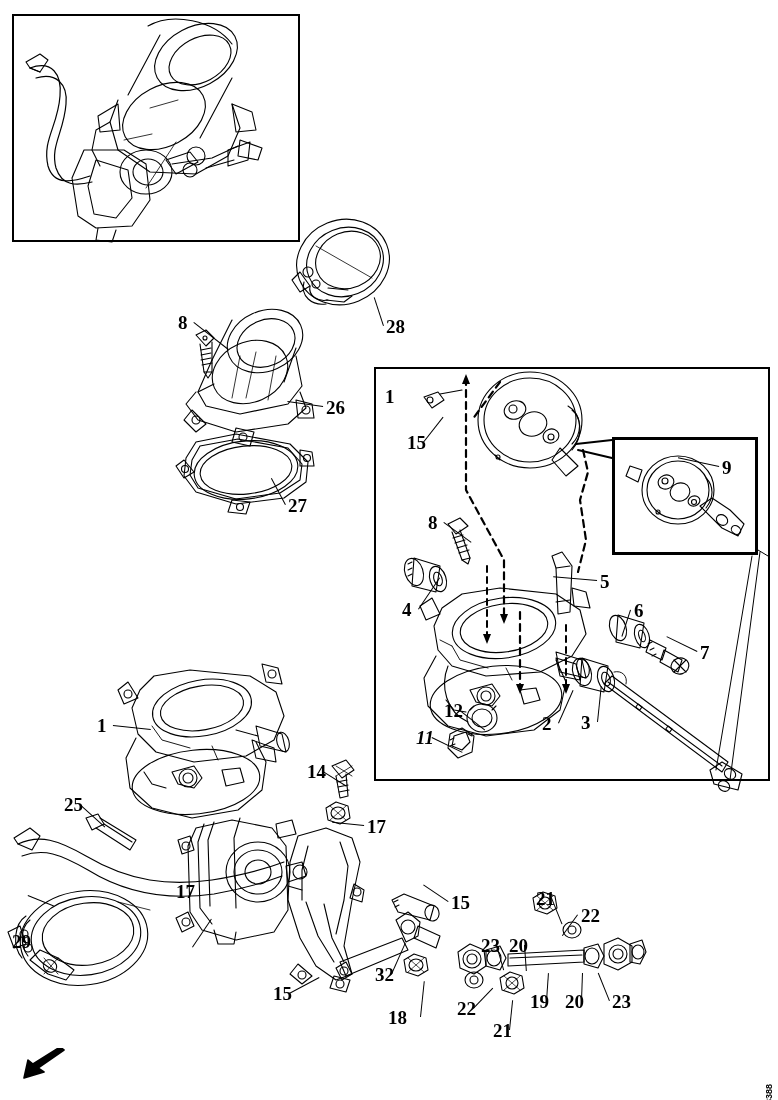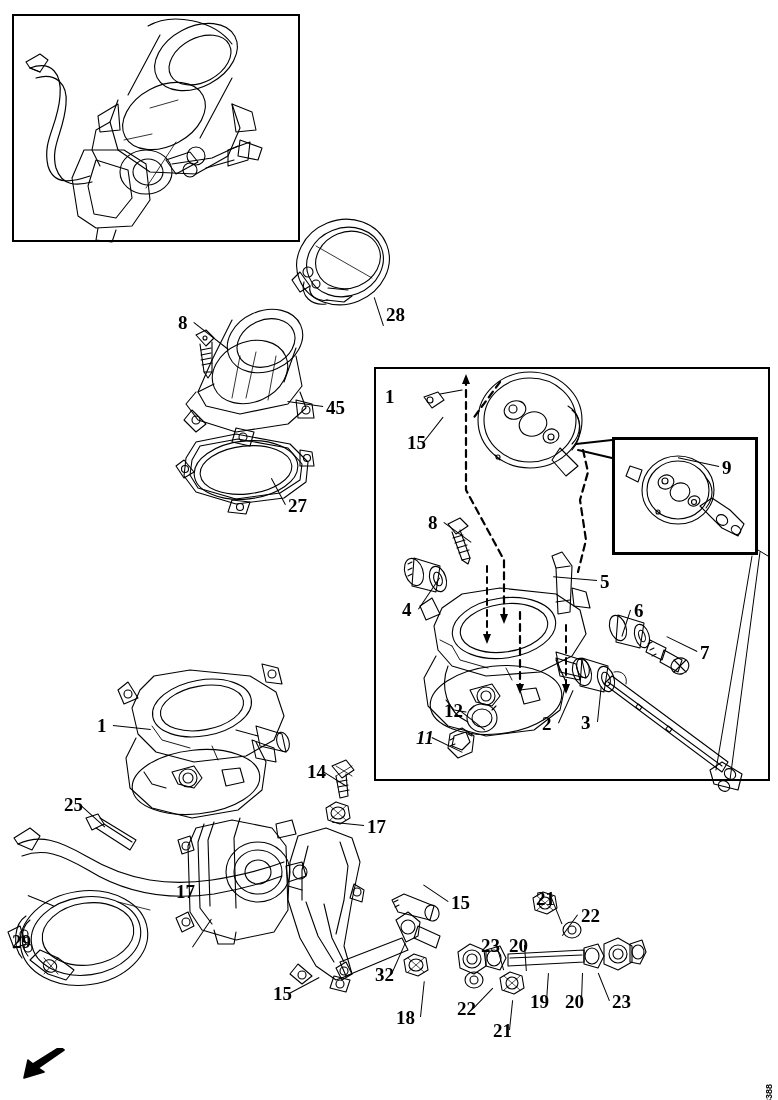"28" div.lbl { top: 305px -> 317px }
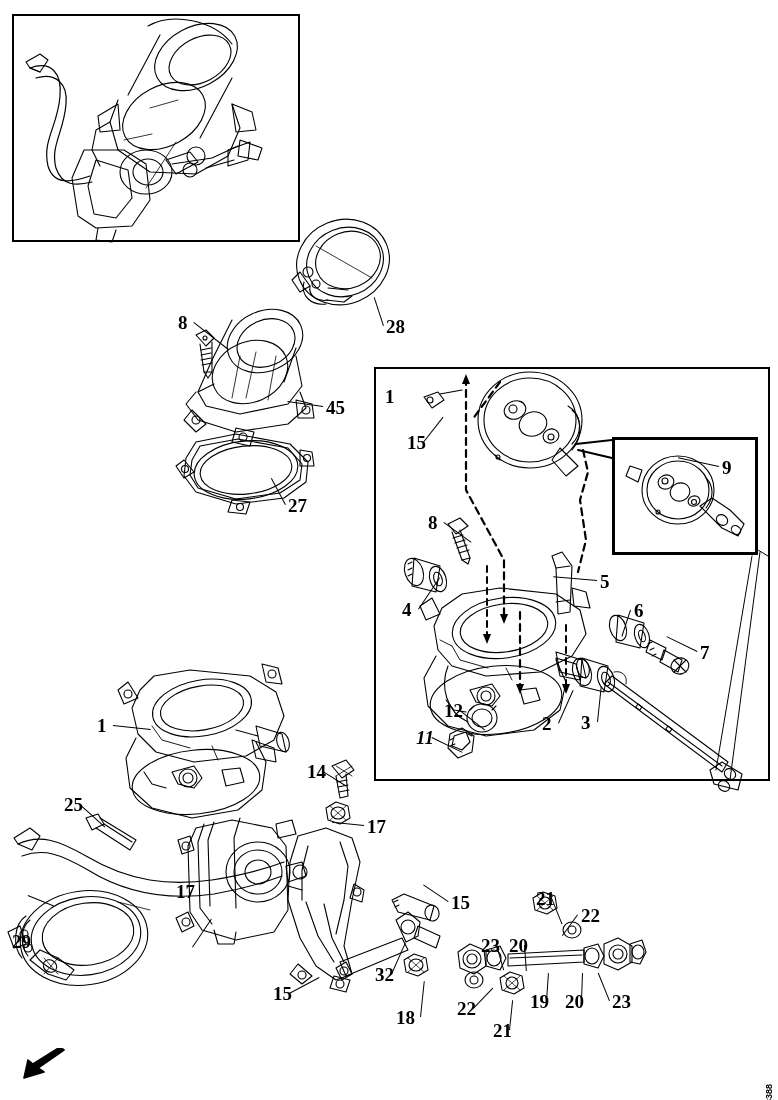"45" div.lbl { text: 45 -> 26 }
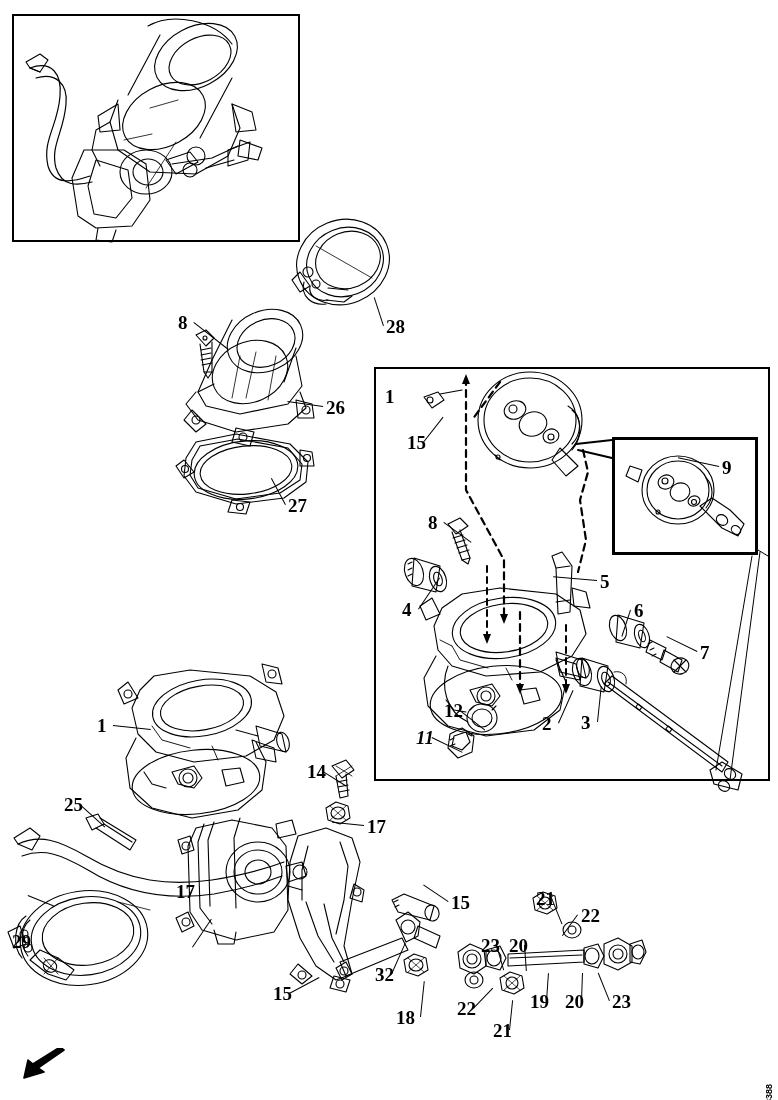"18" div.lbl { left: 396px -> 388px }
